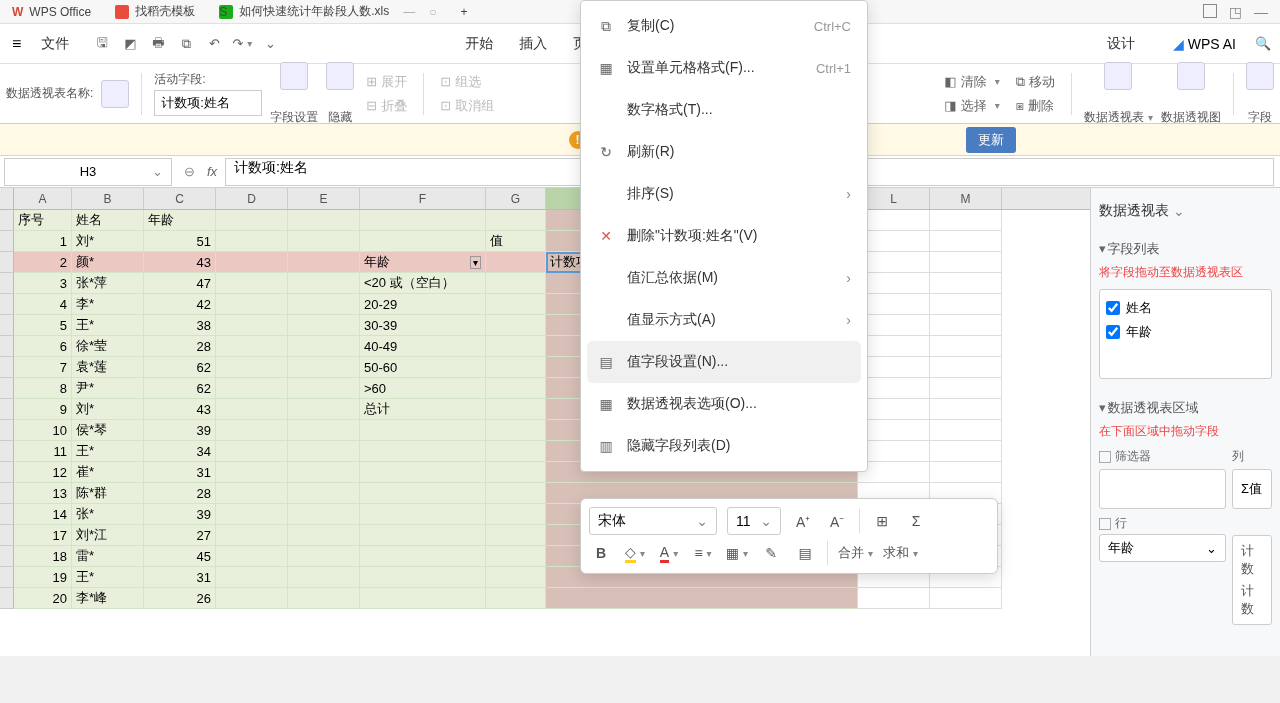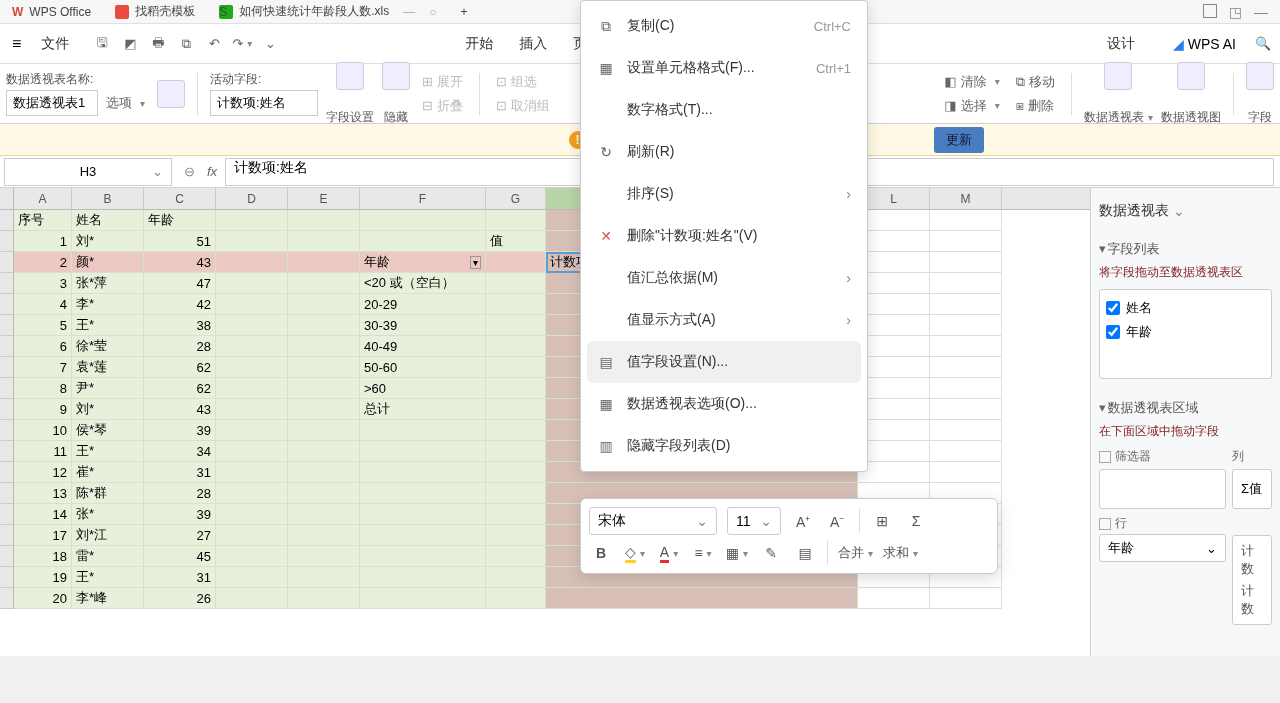"数据透视表1" div { html: <div> <input> <span>选项</span> </div> -> none }
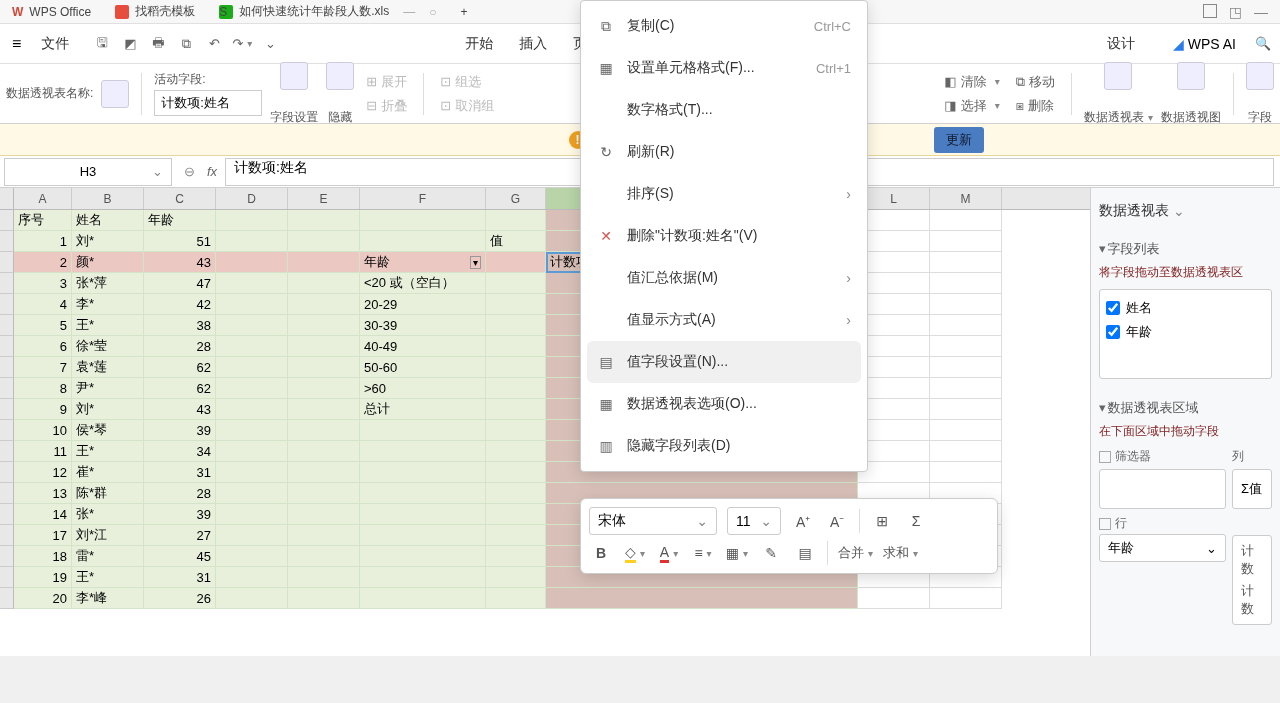"更新" .update-btn { color: #0f172a -> #ffffff; right: 296px -> 264px }
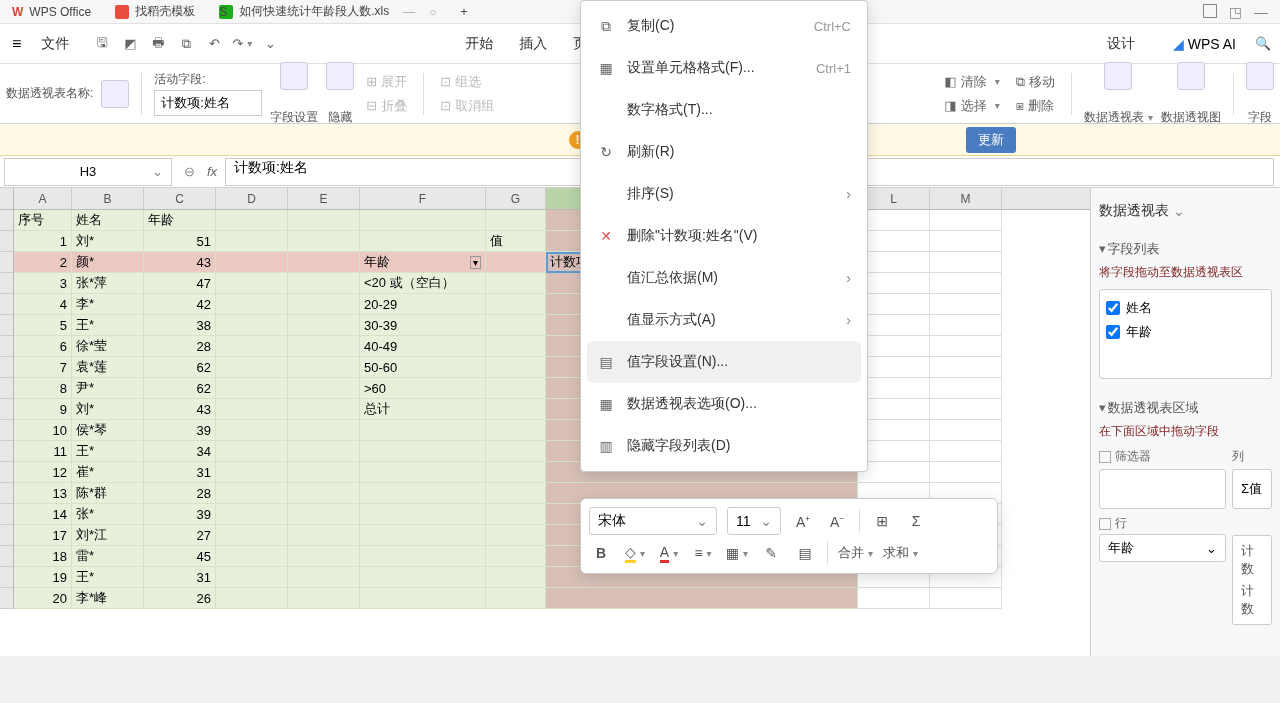"将字段拖动至数据透视表区" .sp-hint { color: #7f1d1d -> #ef4444 }
